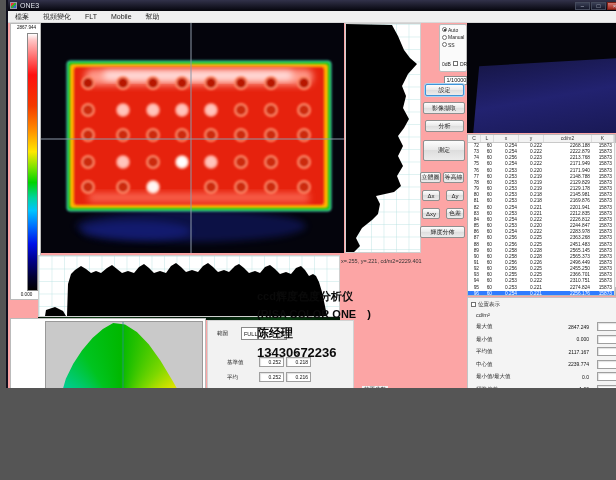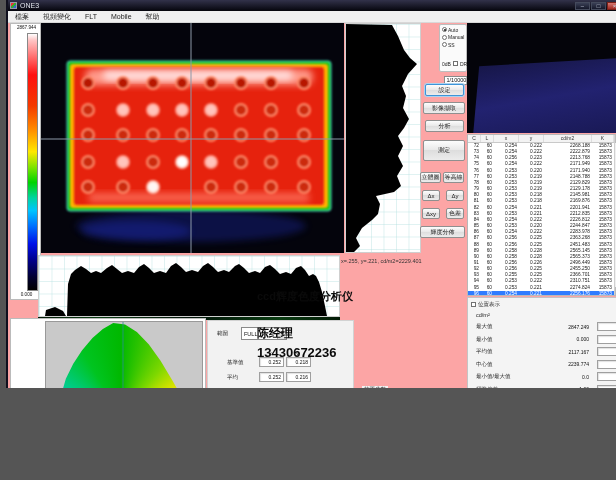"(RISA COLOR ONE )" div.wm { html: none -> <div>(RISA COLOR ONE )</div> }
